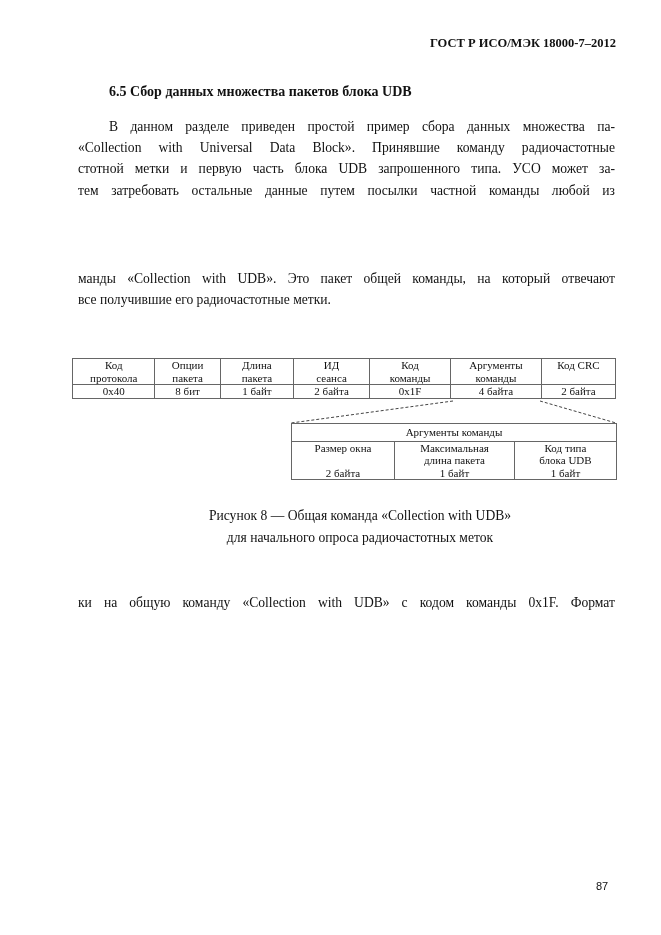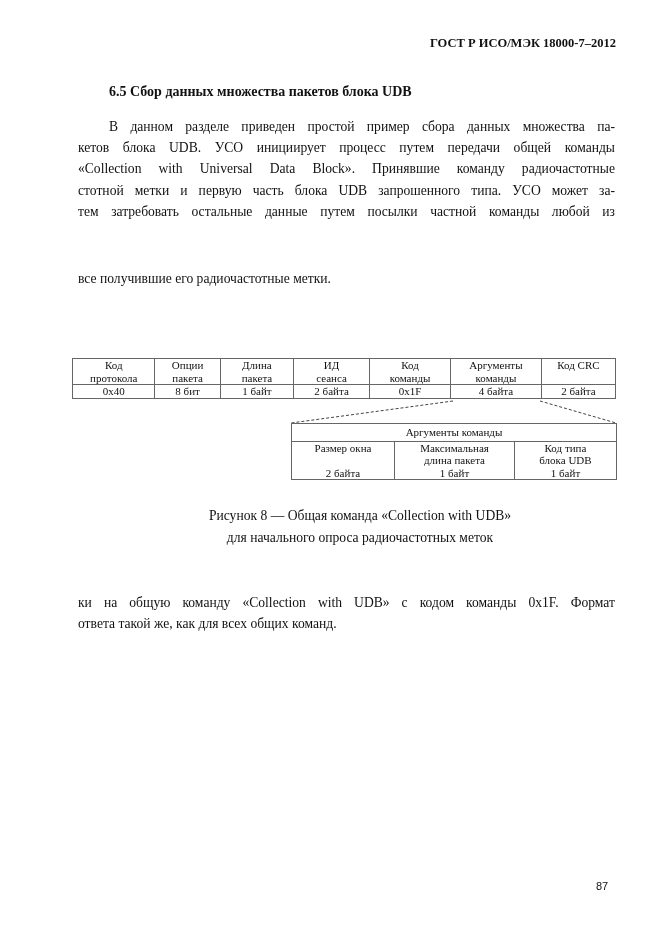"кетов блока UDB. УСО инициирует" span.ln { html: <span>кетов блока UDB. УСО инициирует процесс путем передачи общей команды</span> -> none }
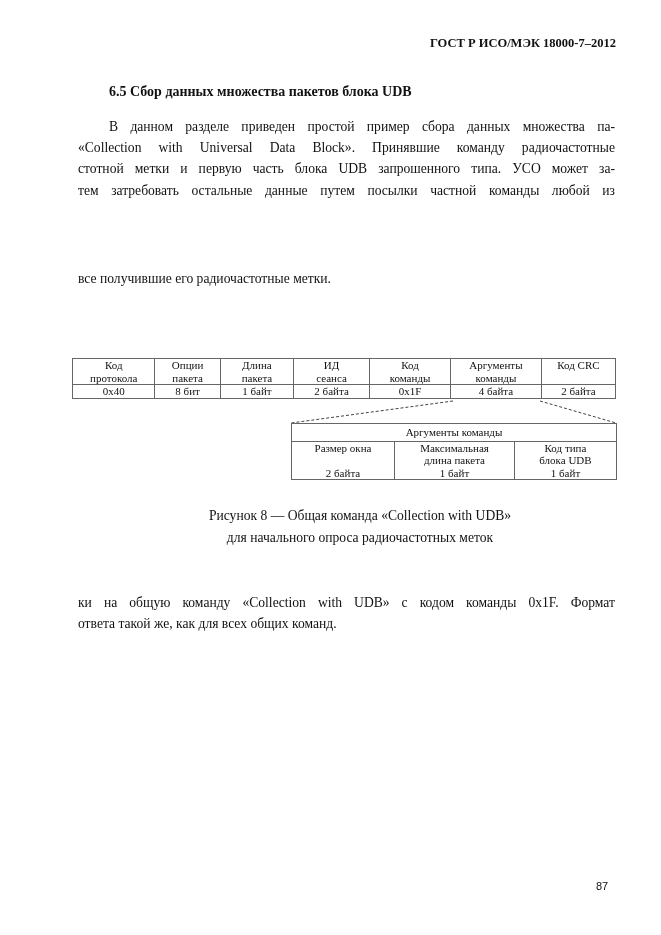"манды «Collection with UDB». Это" span.ln { html: none -> <span>манды «Collection with UDB». Это пакет общей команды, на который отвечают</span> }
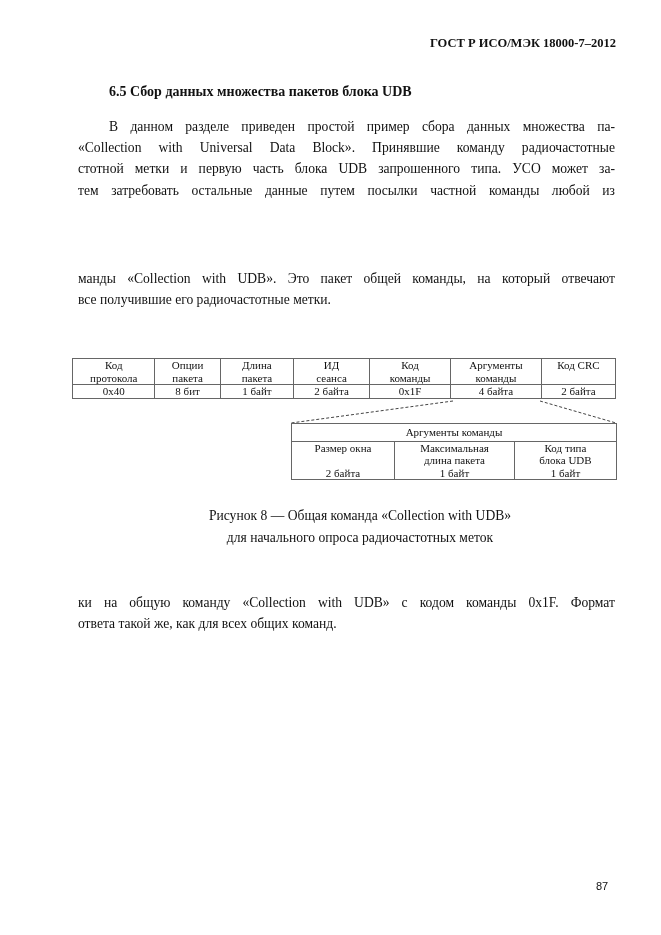"ответа такой же, как для" span.ln { html: <span>ответа такой же, как для всех общих команд.</span> -> none }
